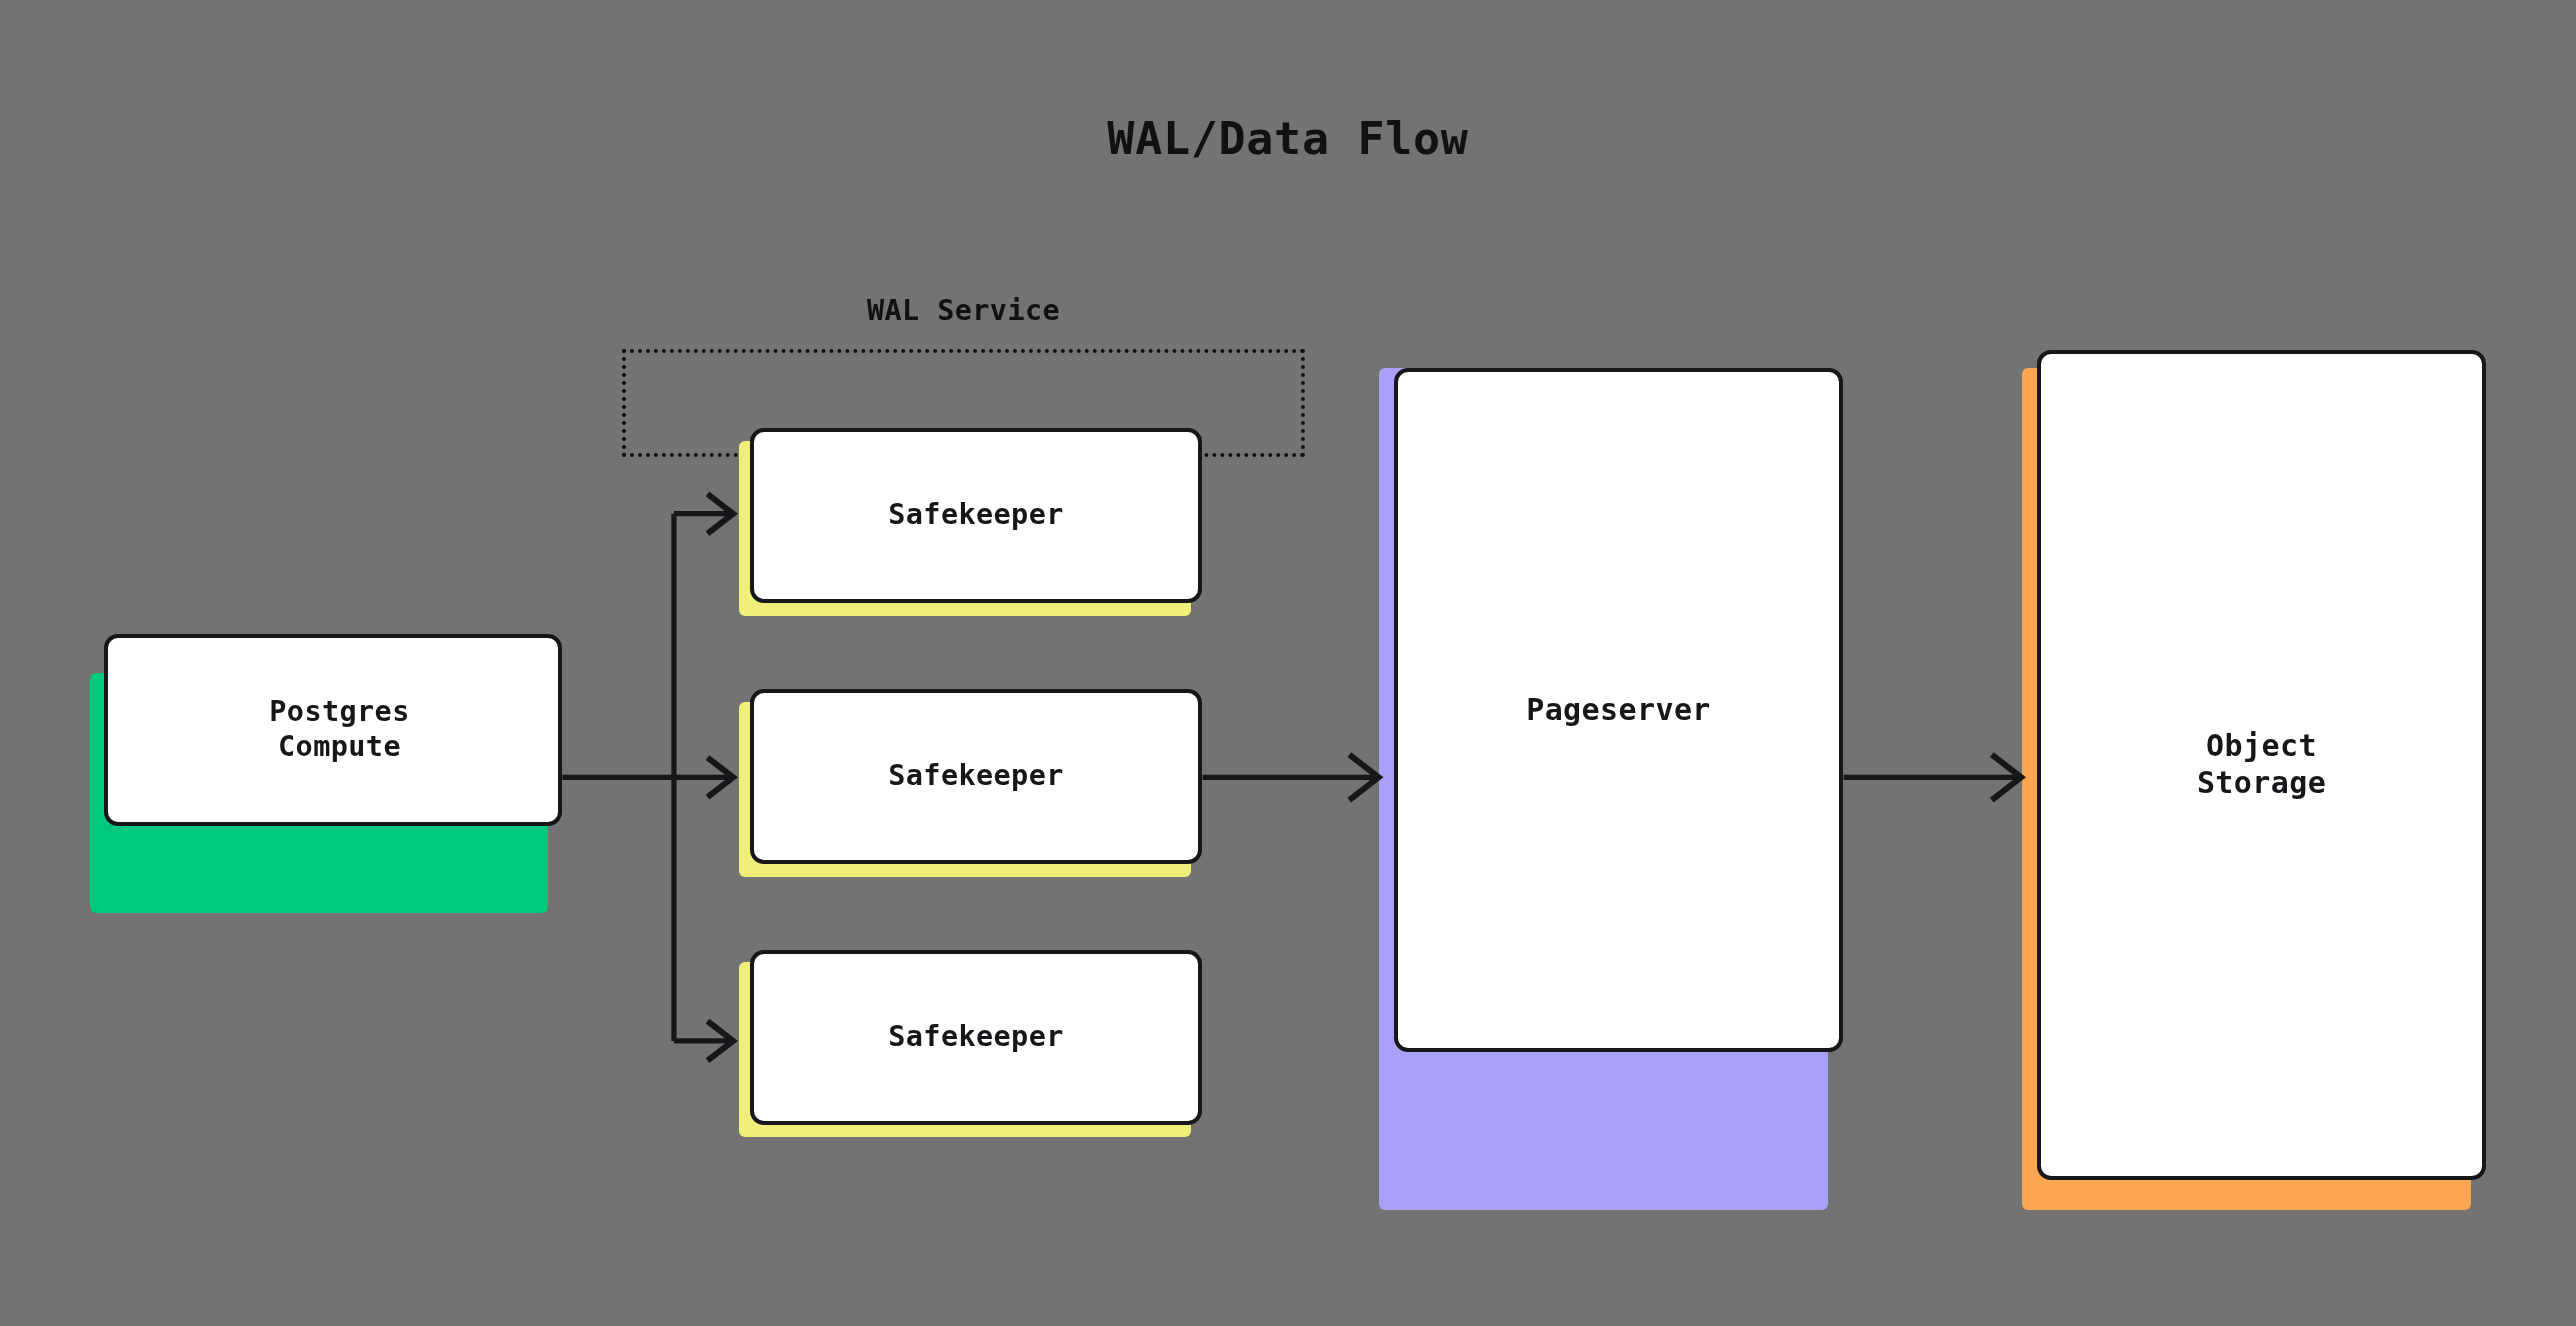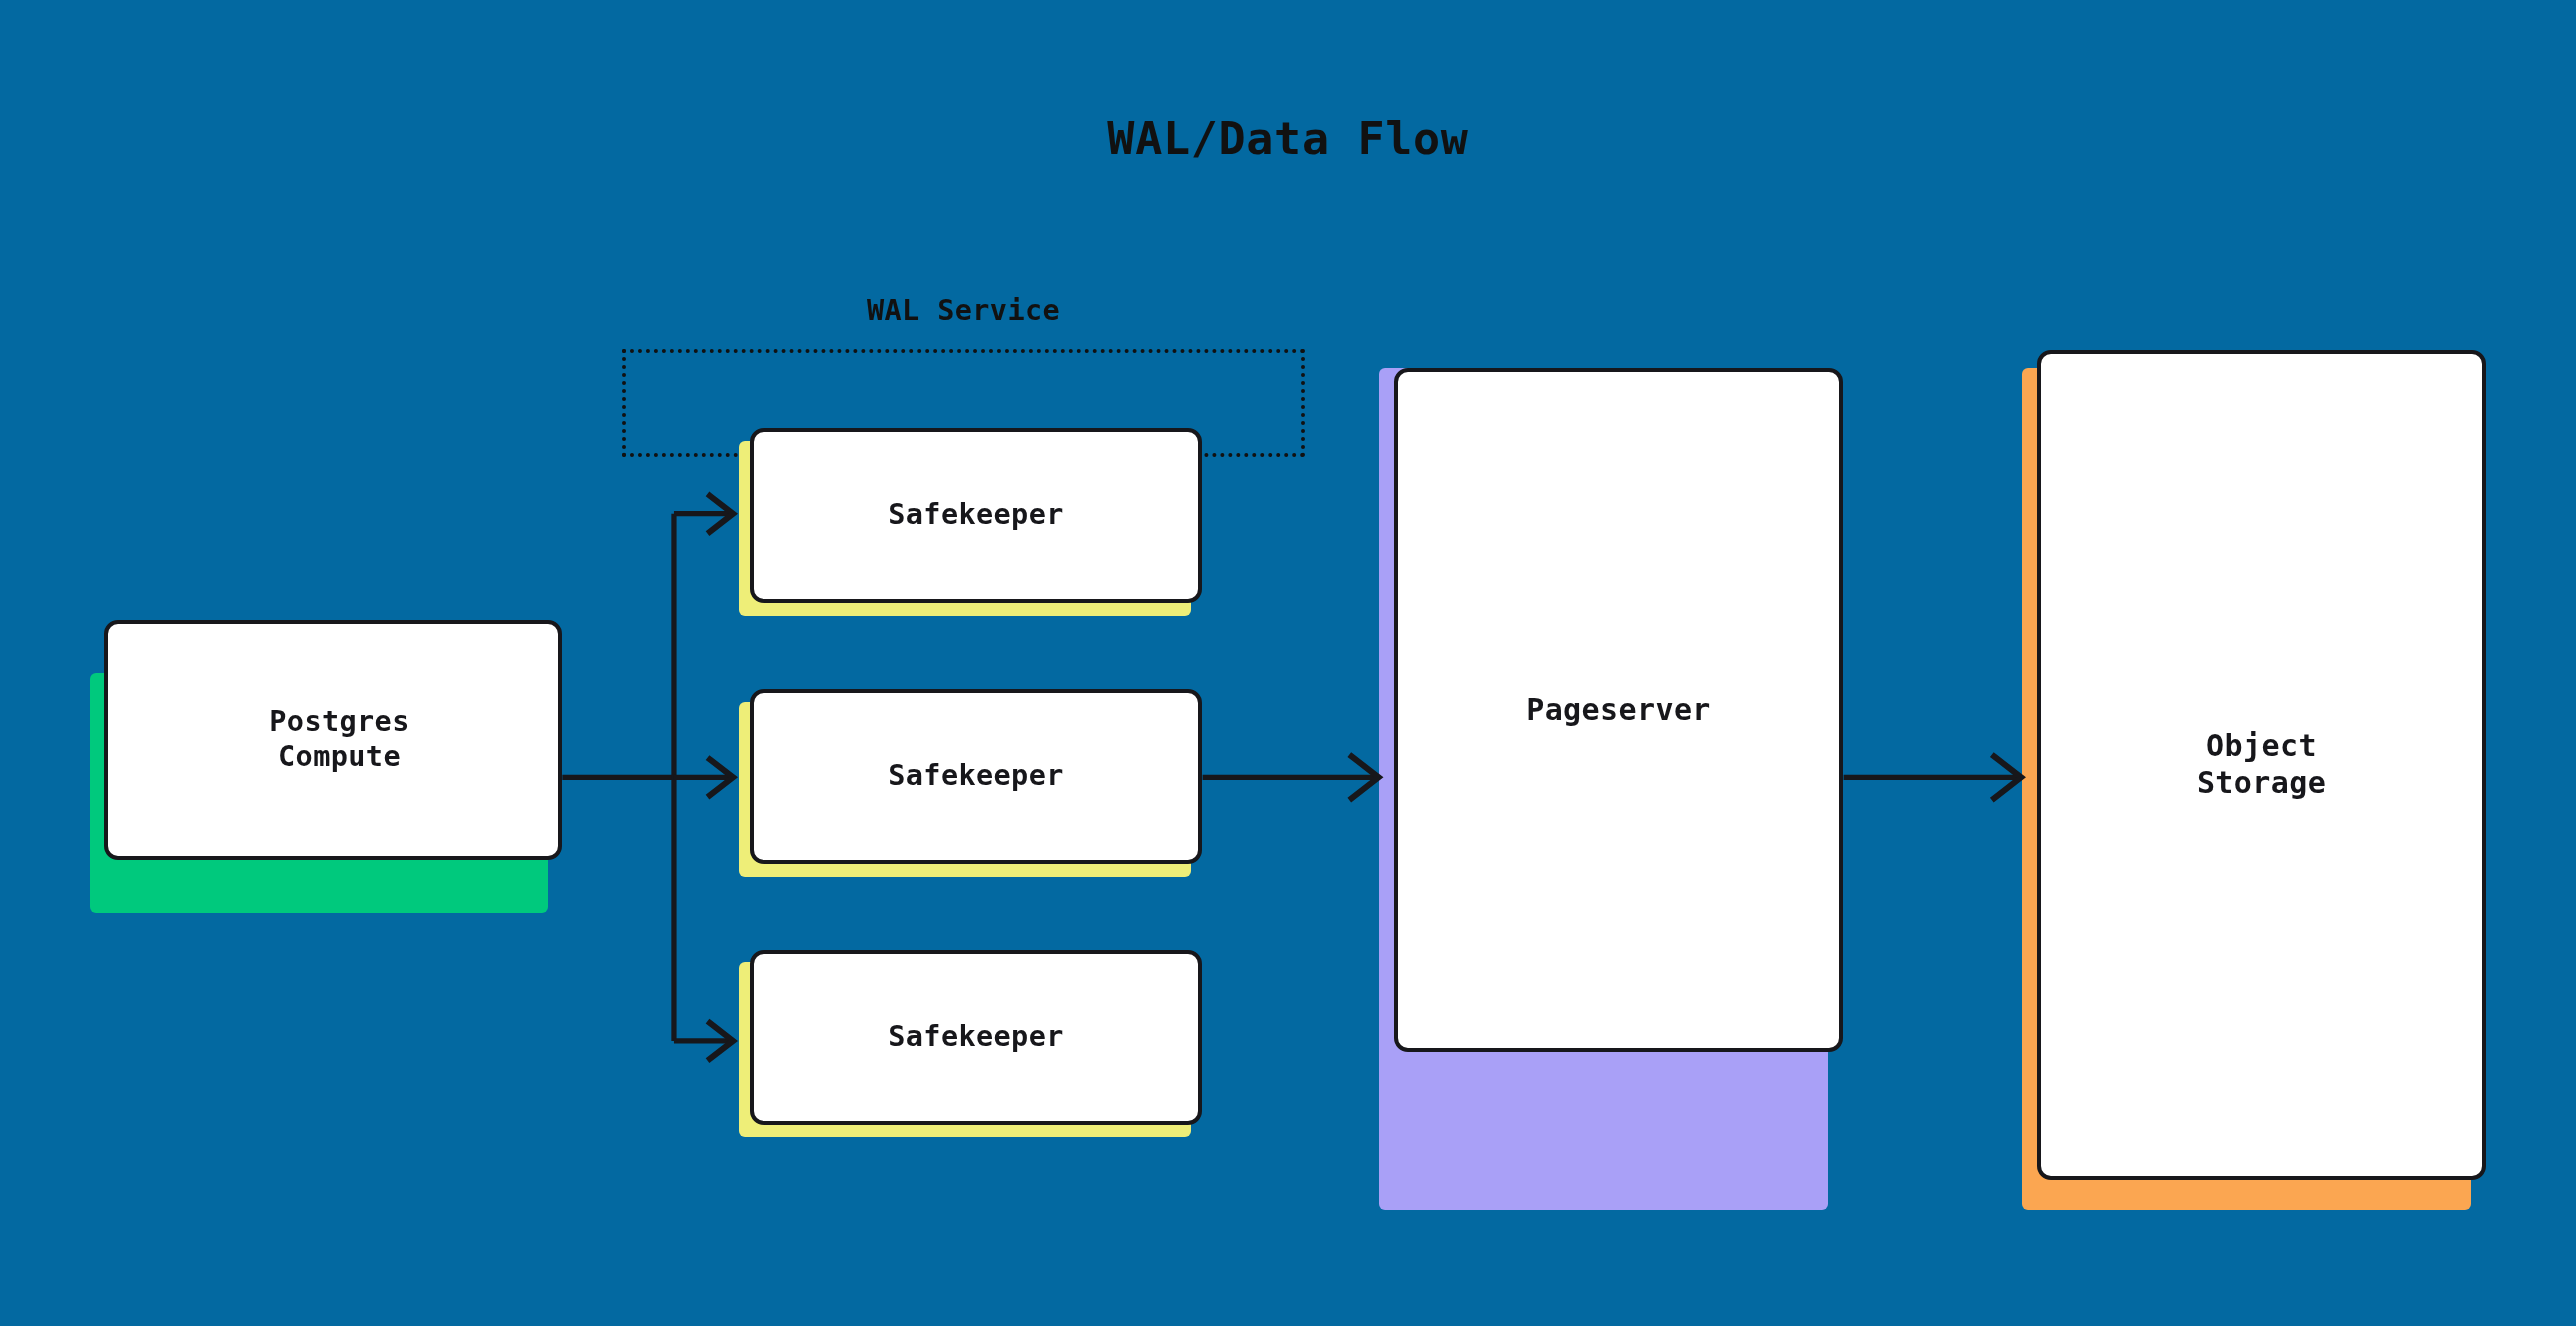"WAL/Data Flow" #canvas { background: #0369a1 -> #737373 }
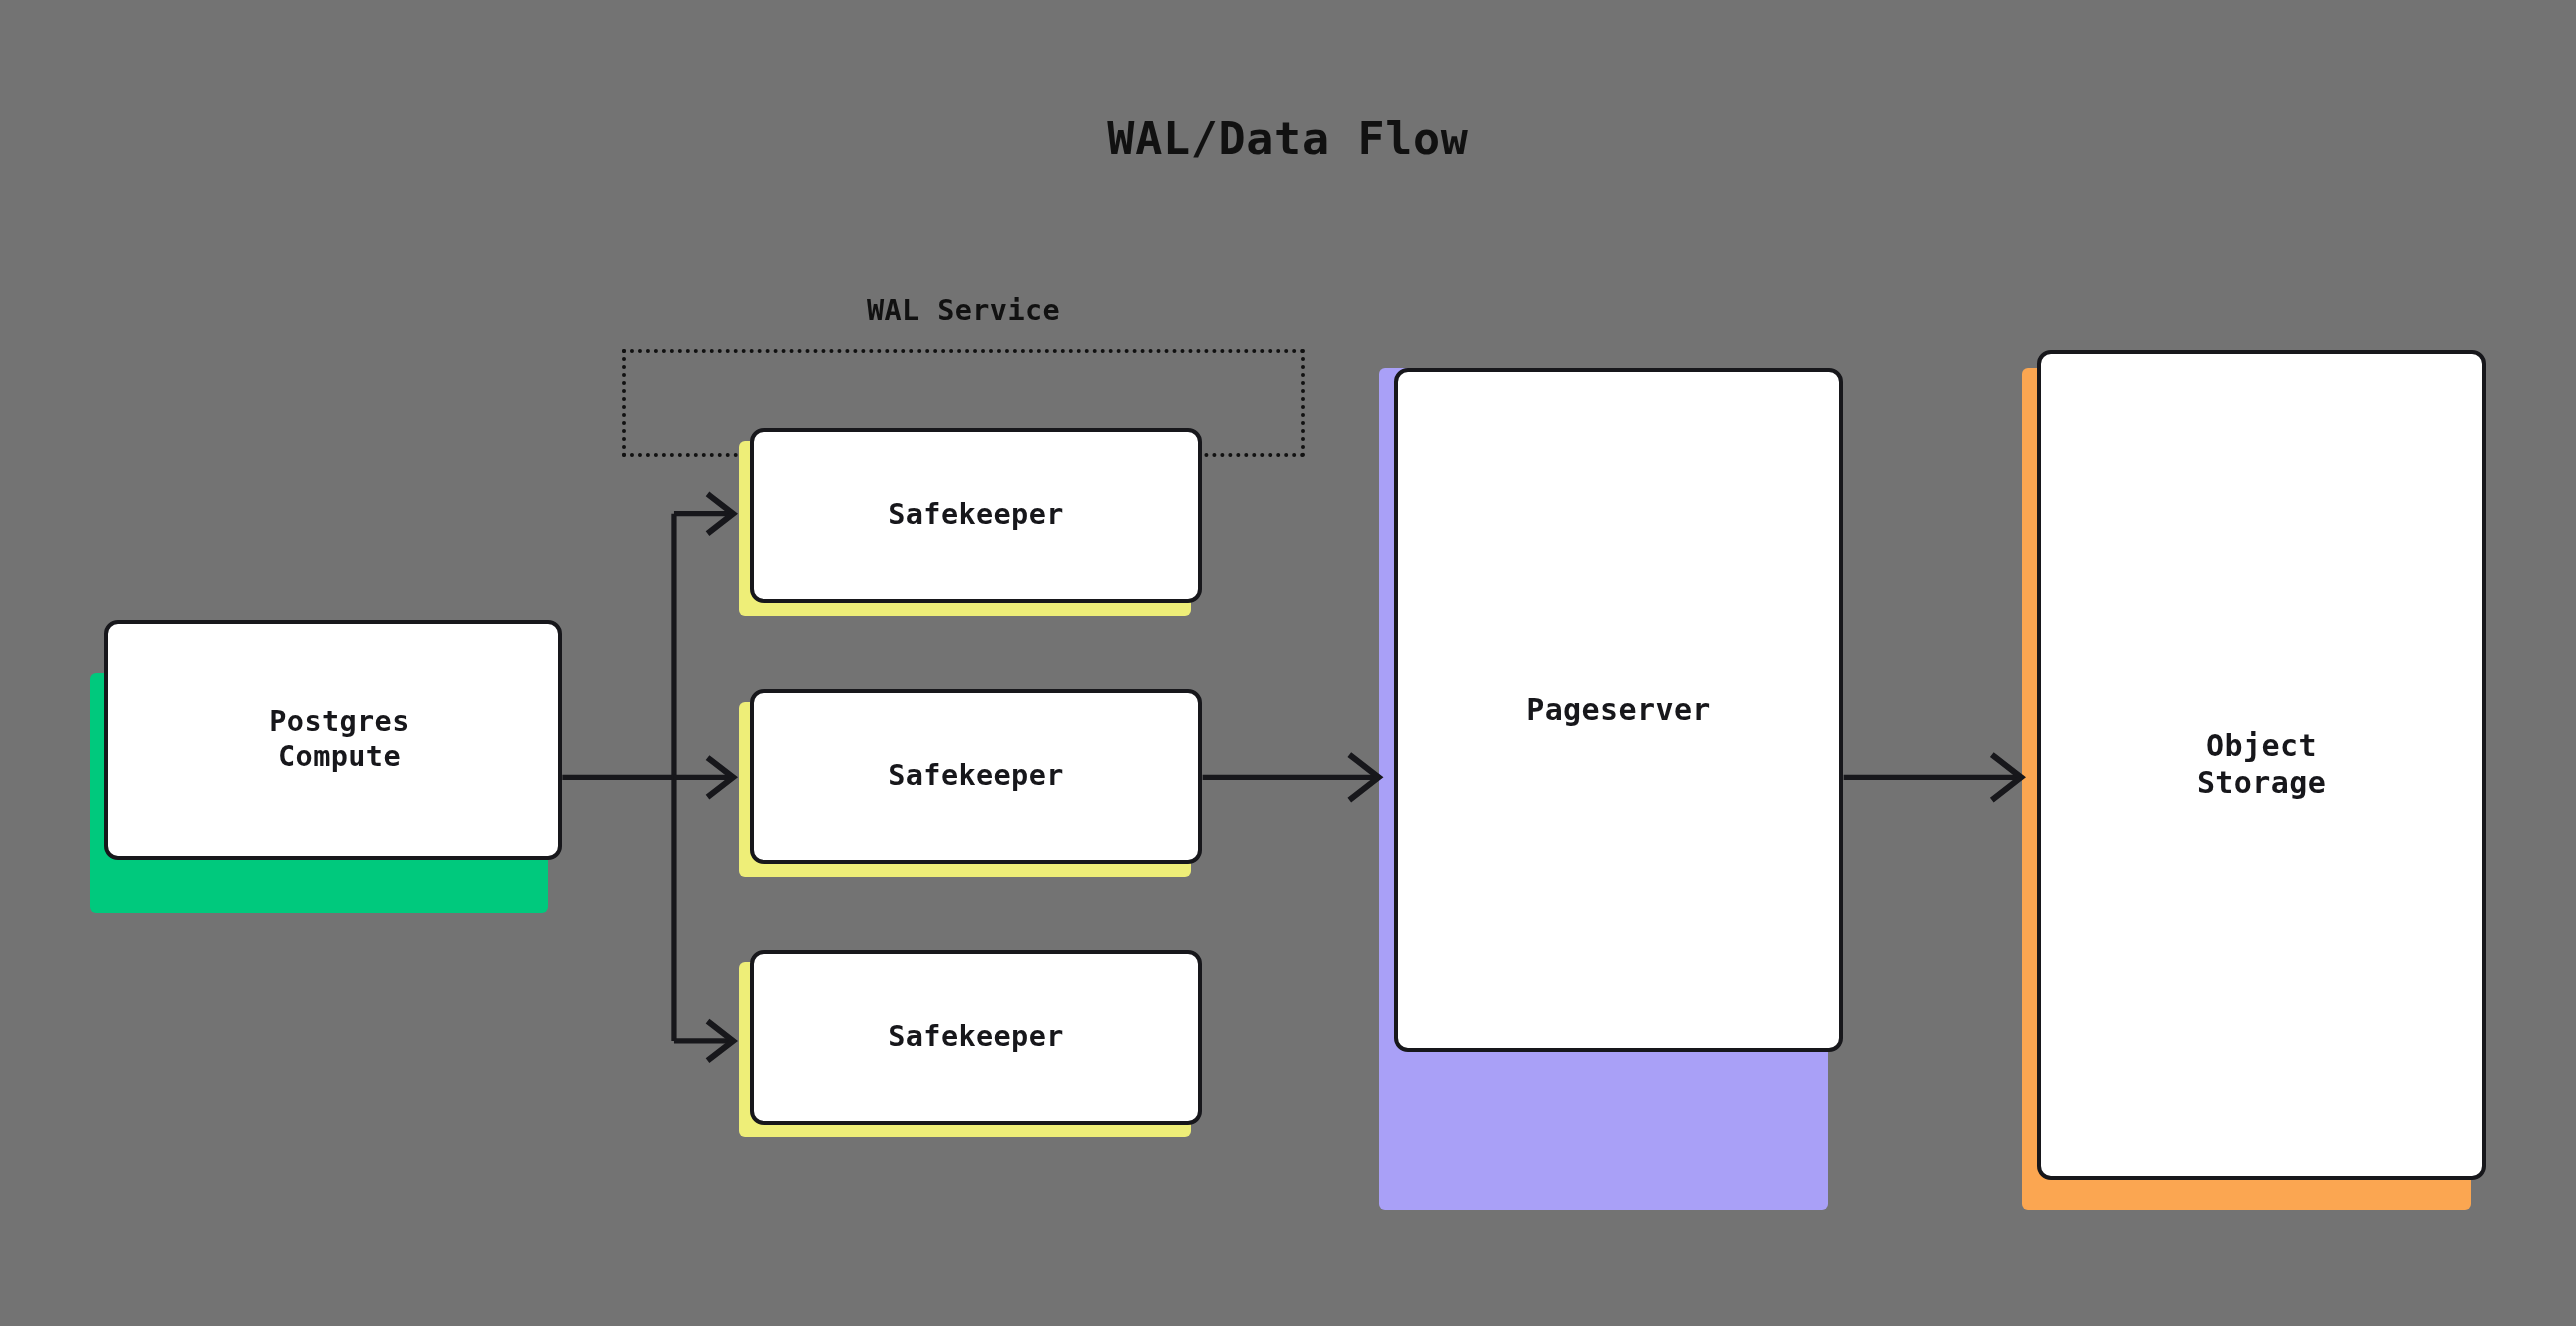"Postgres" div.node { height: 240px -> 192px; top: 620px -> 634px }
